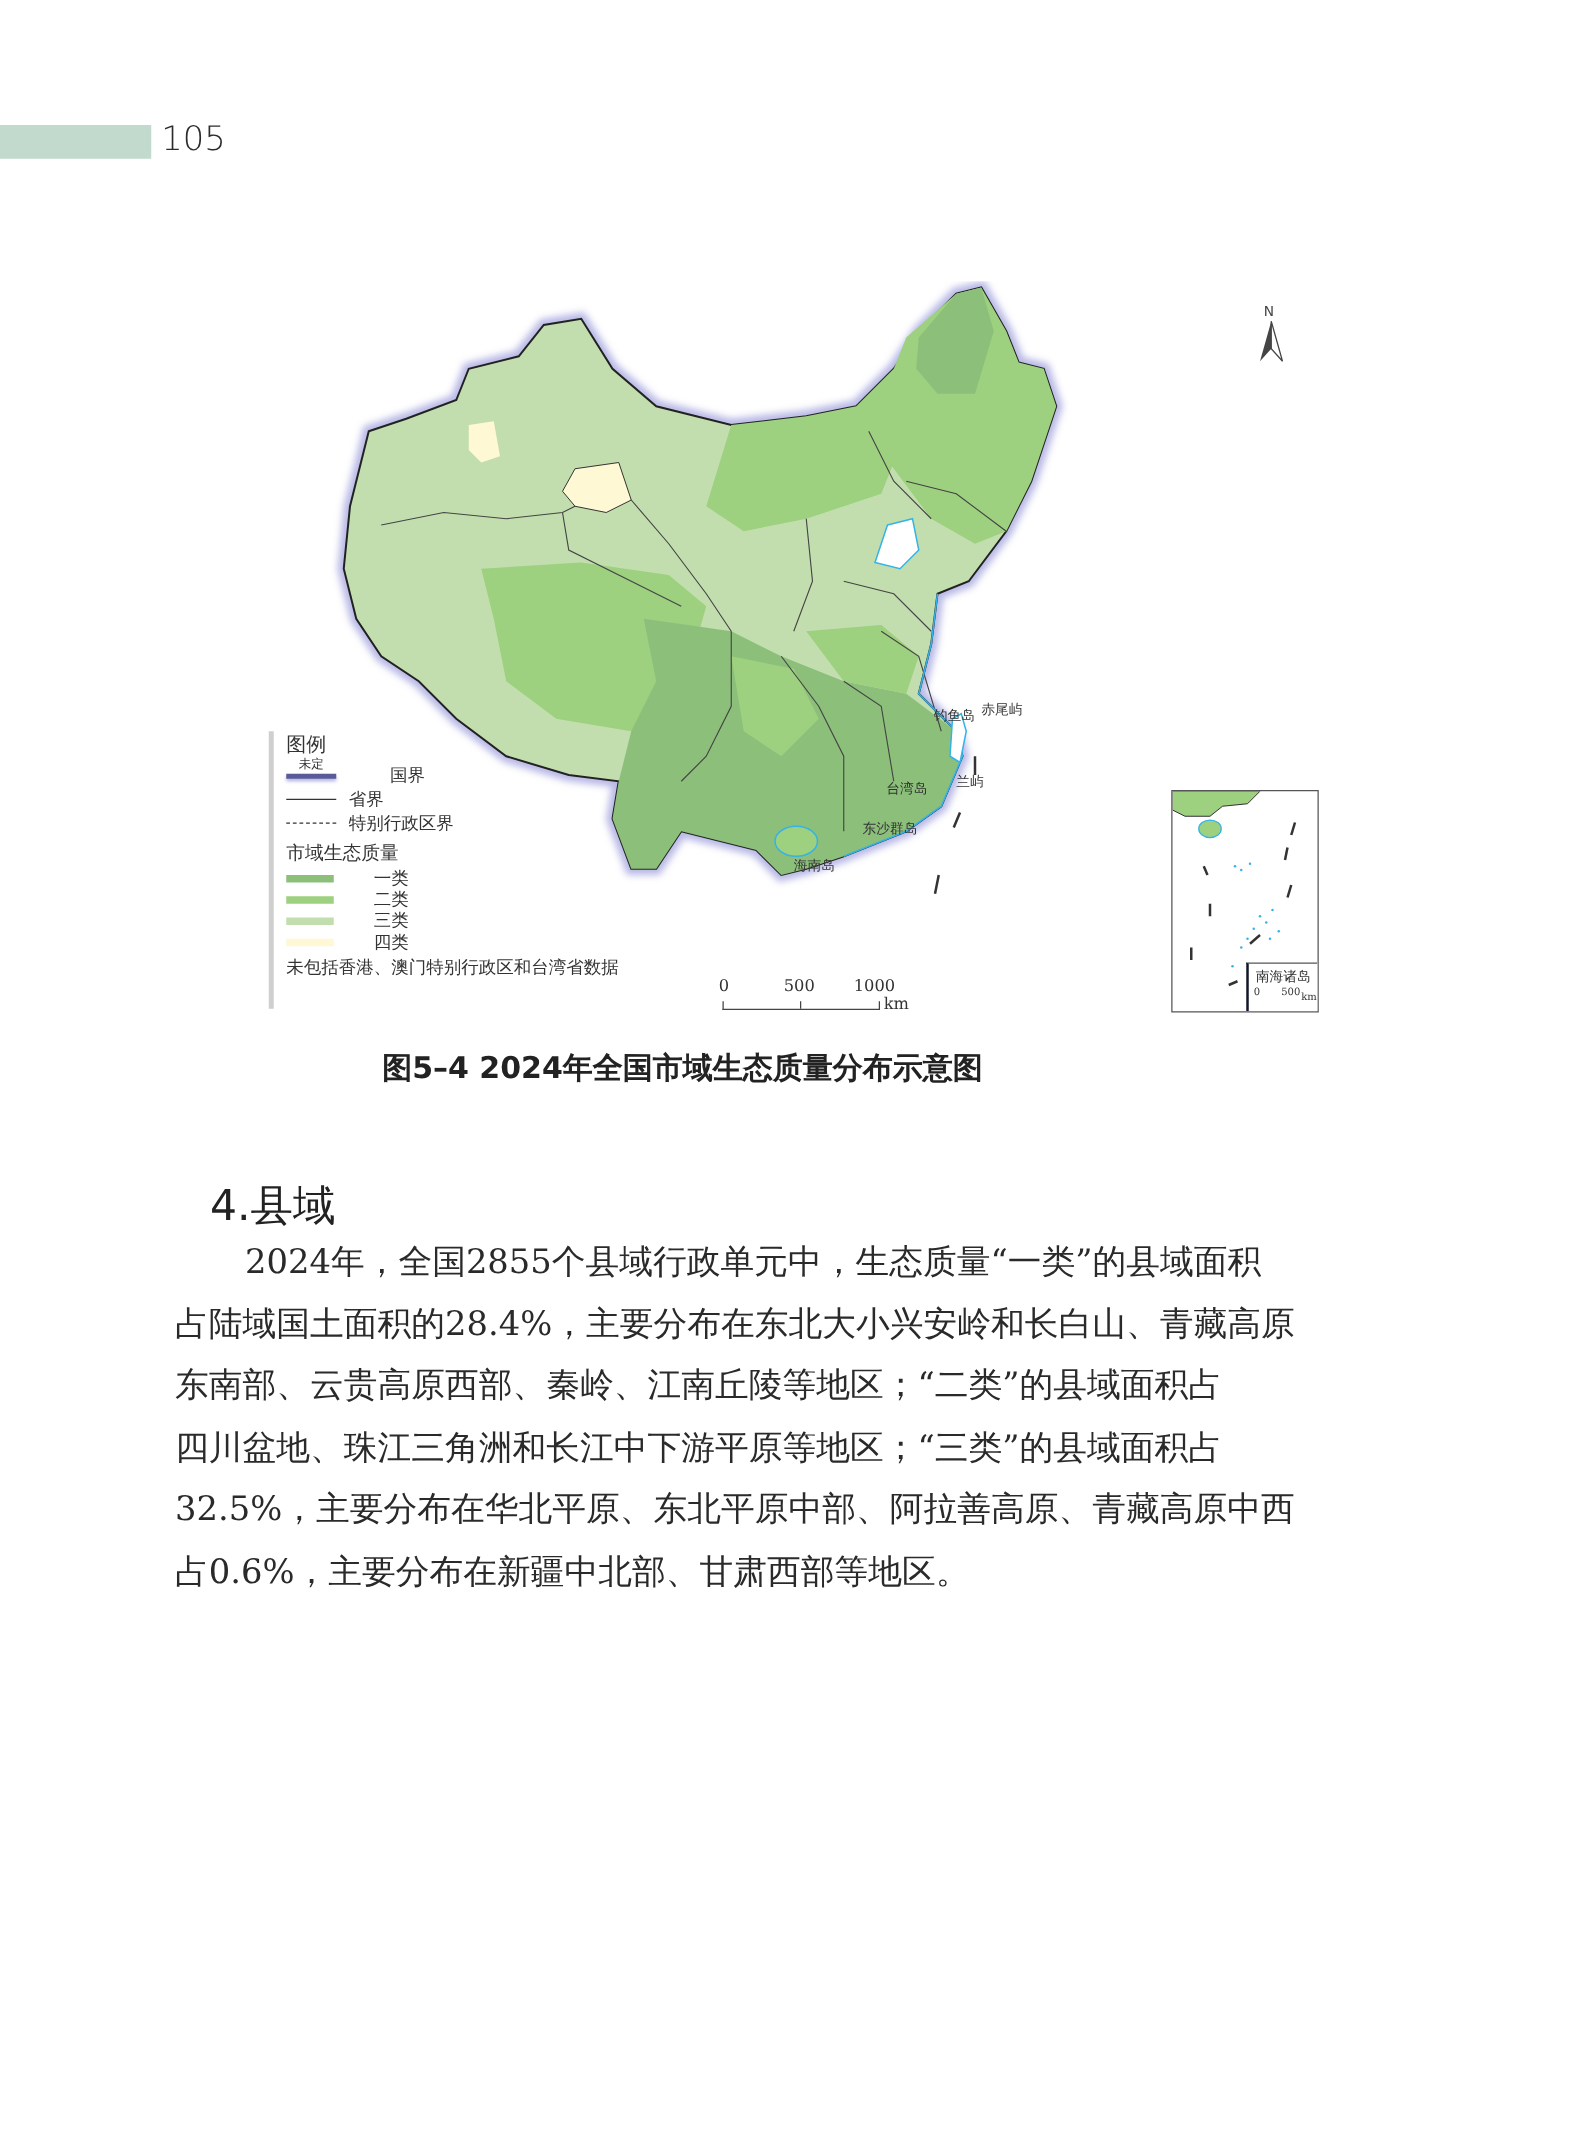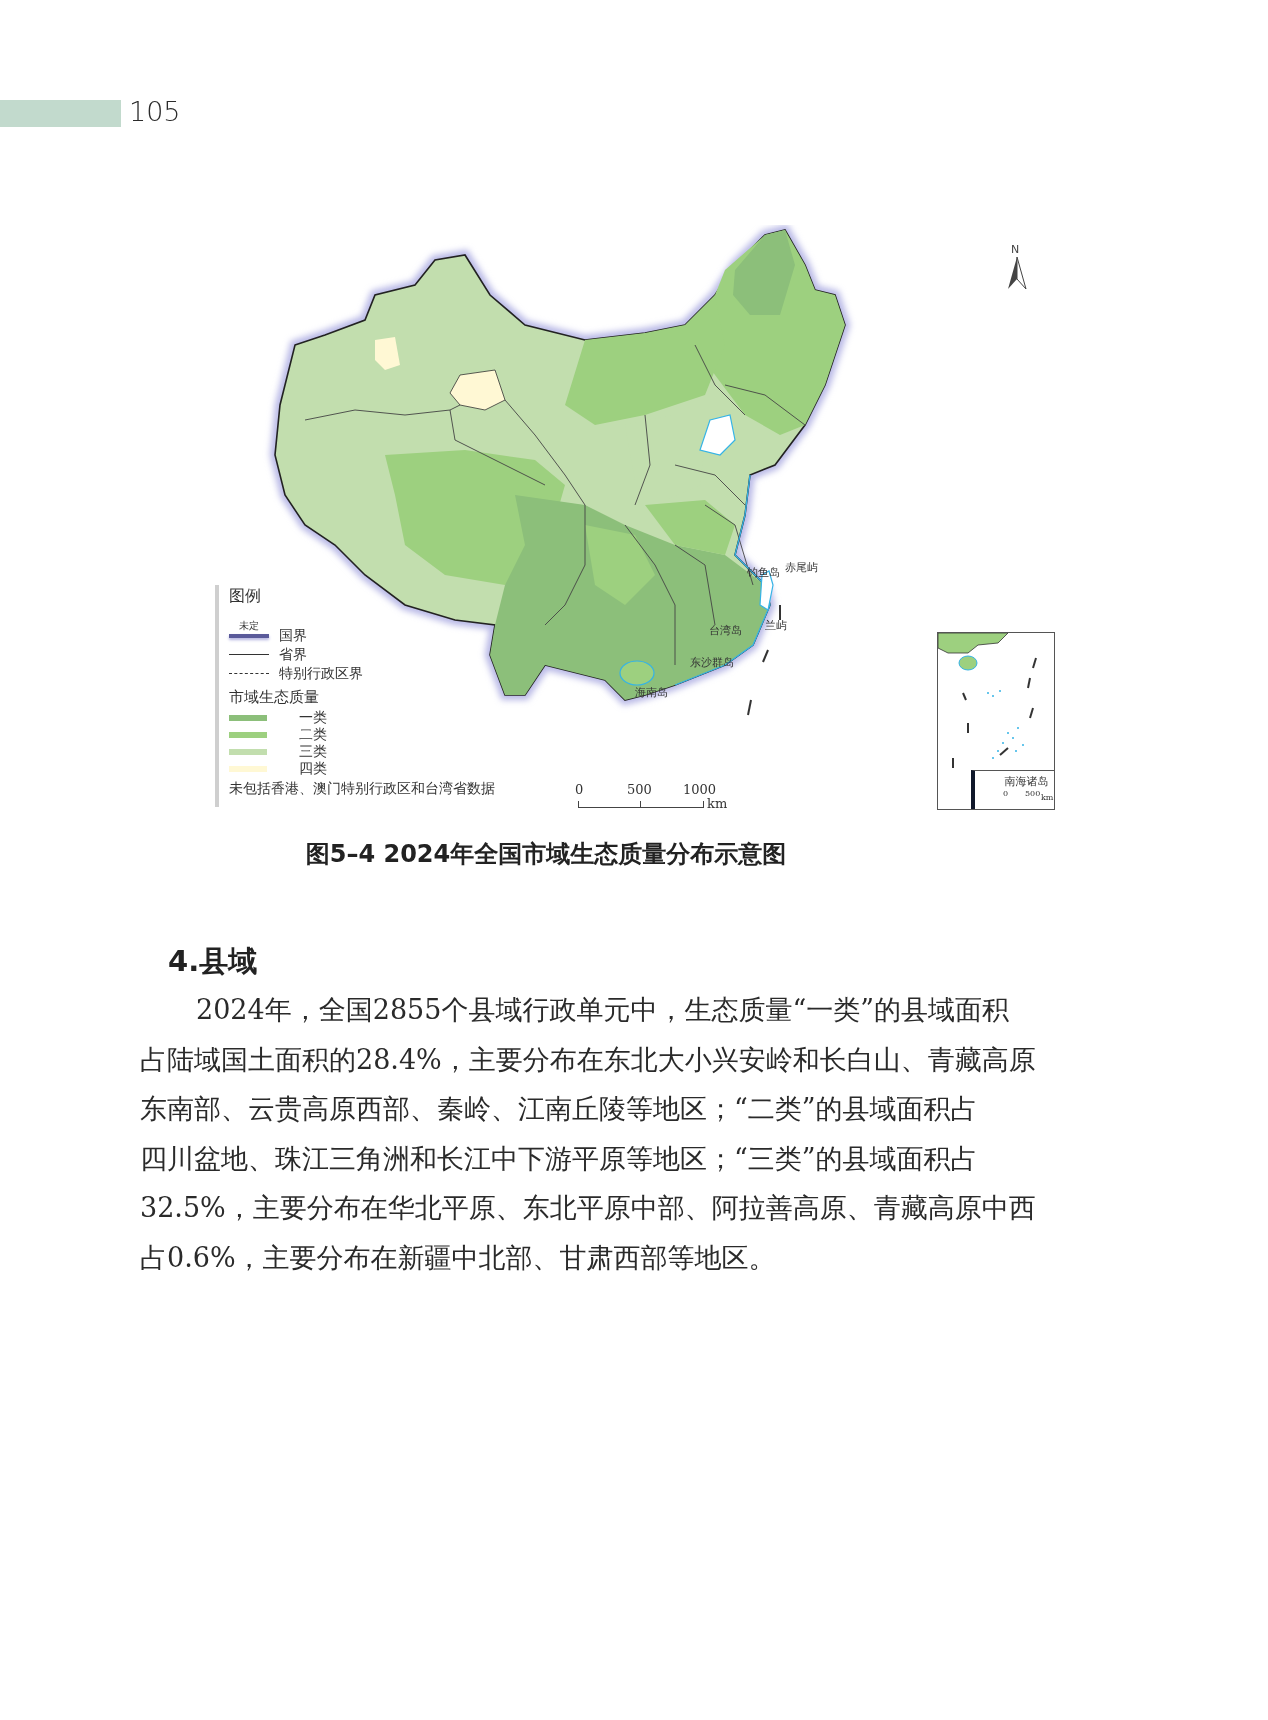"未定" div.legend-row { gap: none -> 33px; margin-top: 19px -> 4px }
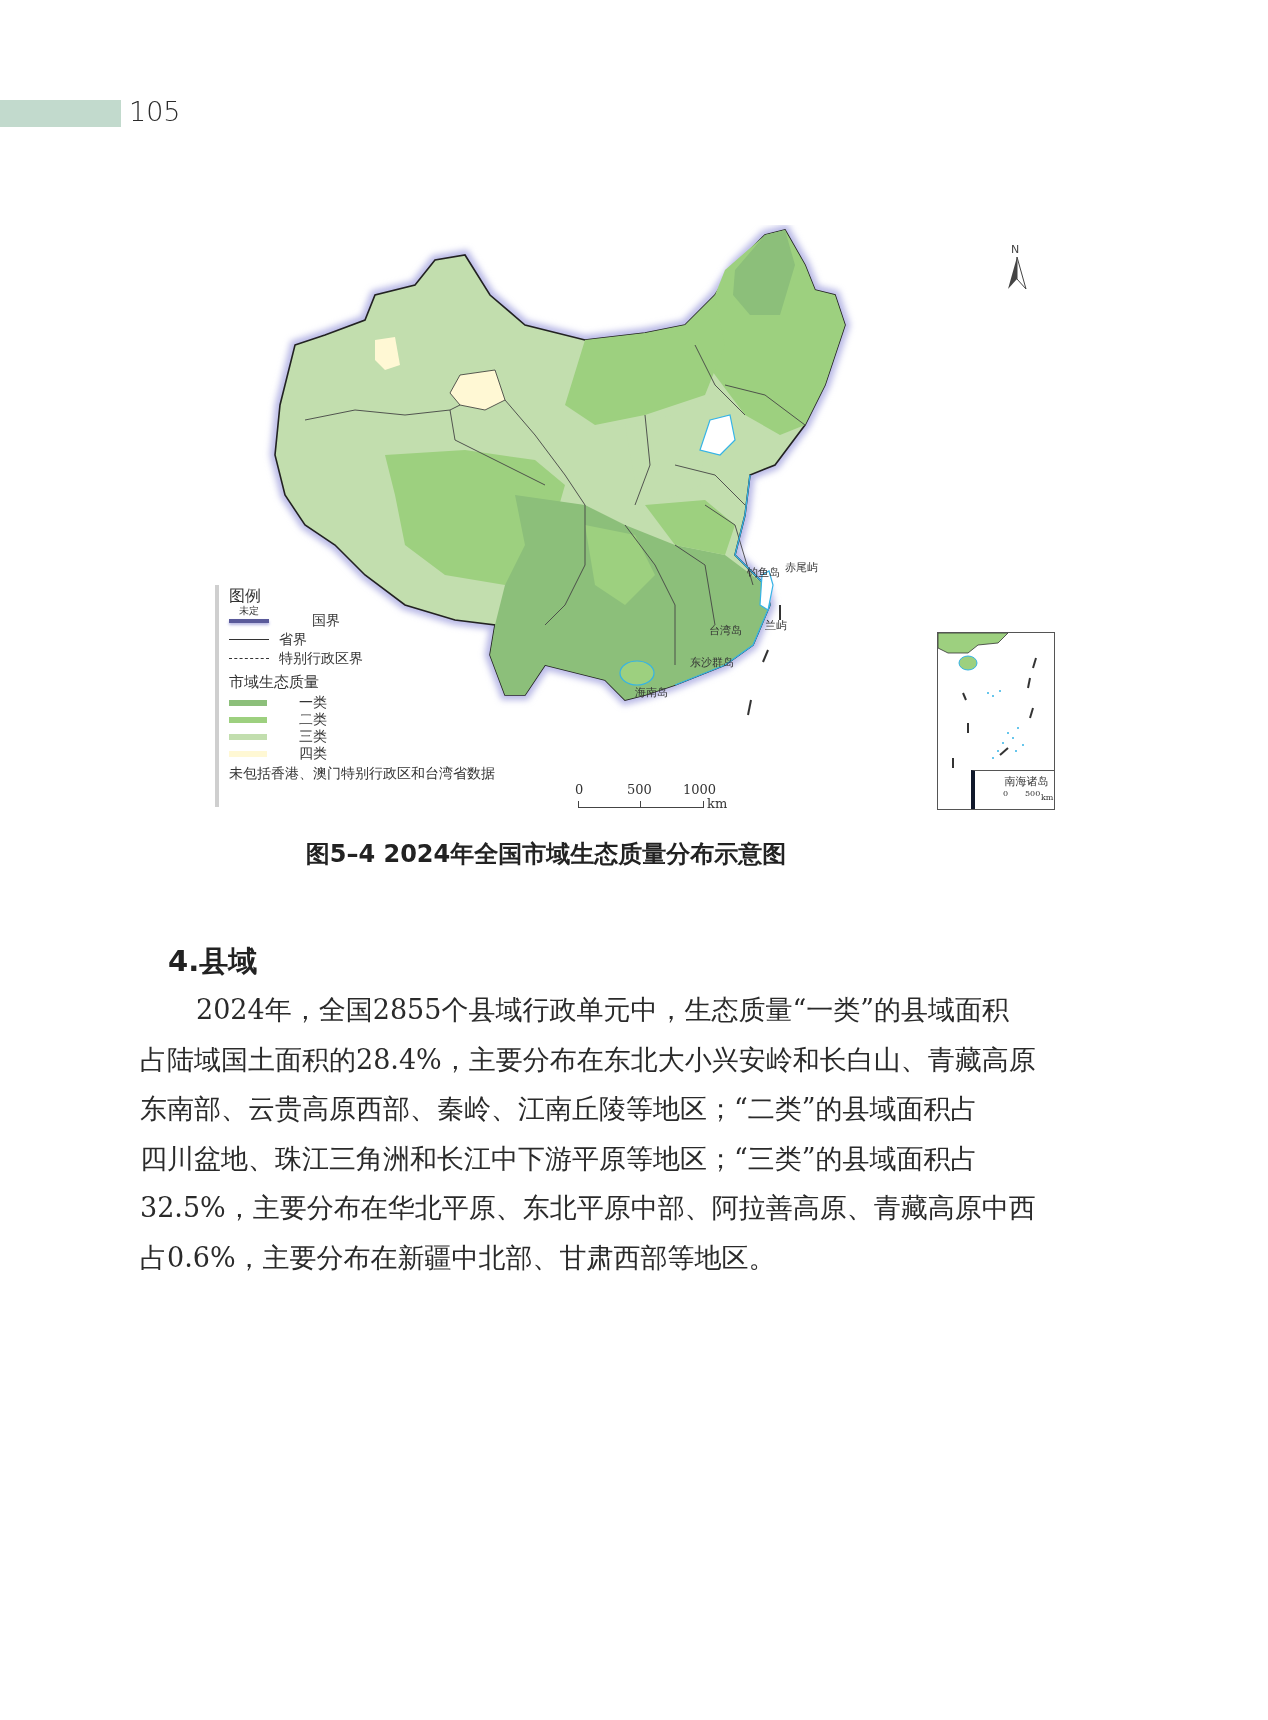"南海诸岛" .inset-label-box { border-left: 4px solid #0f172a -> 2px solid #0f172a; padding-left: 24px -> none }
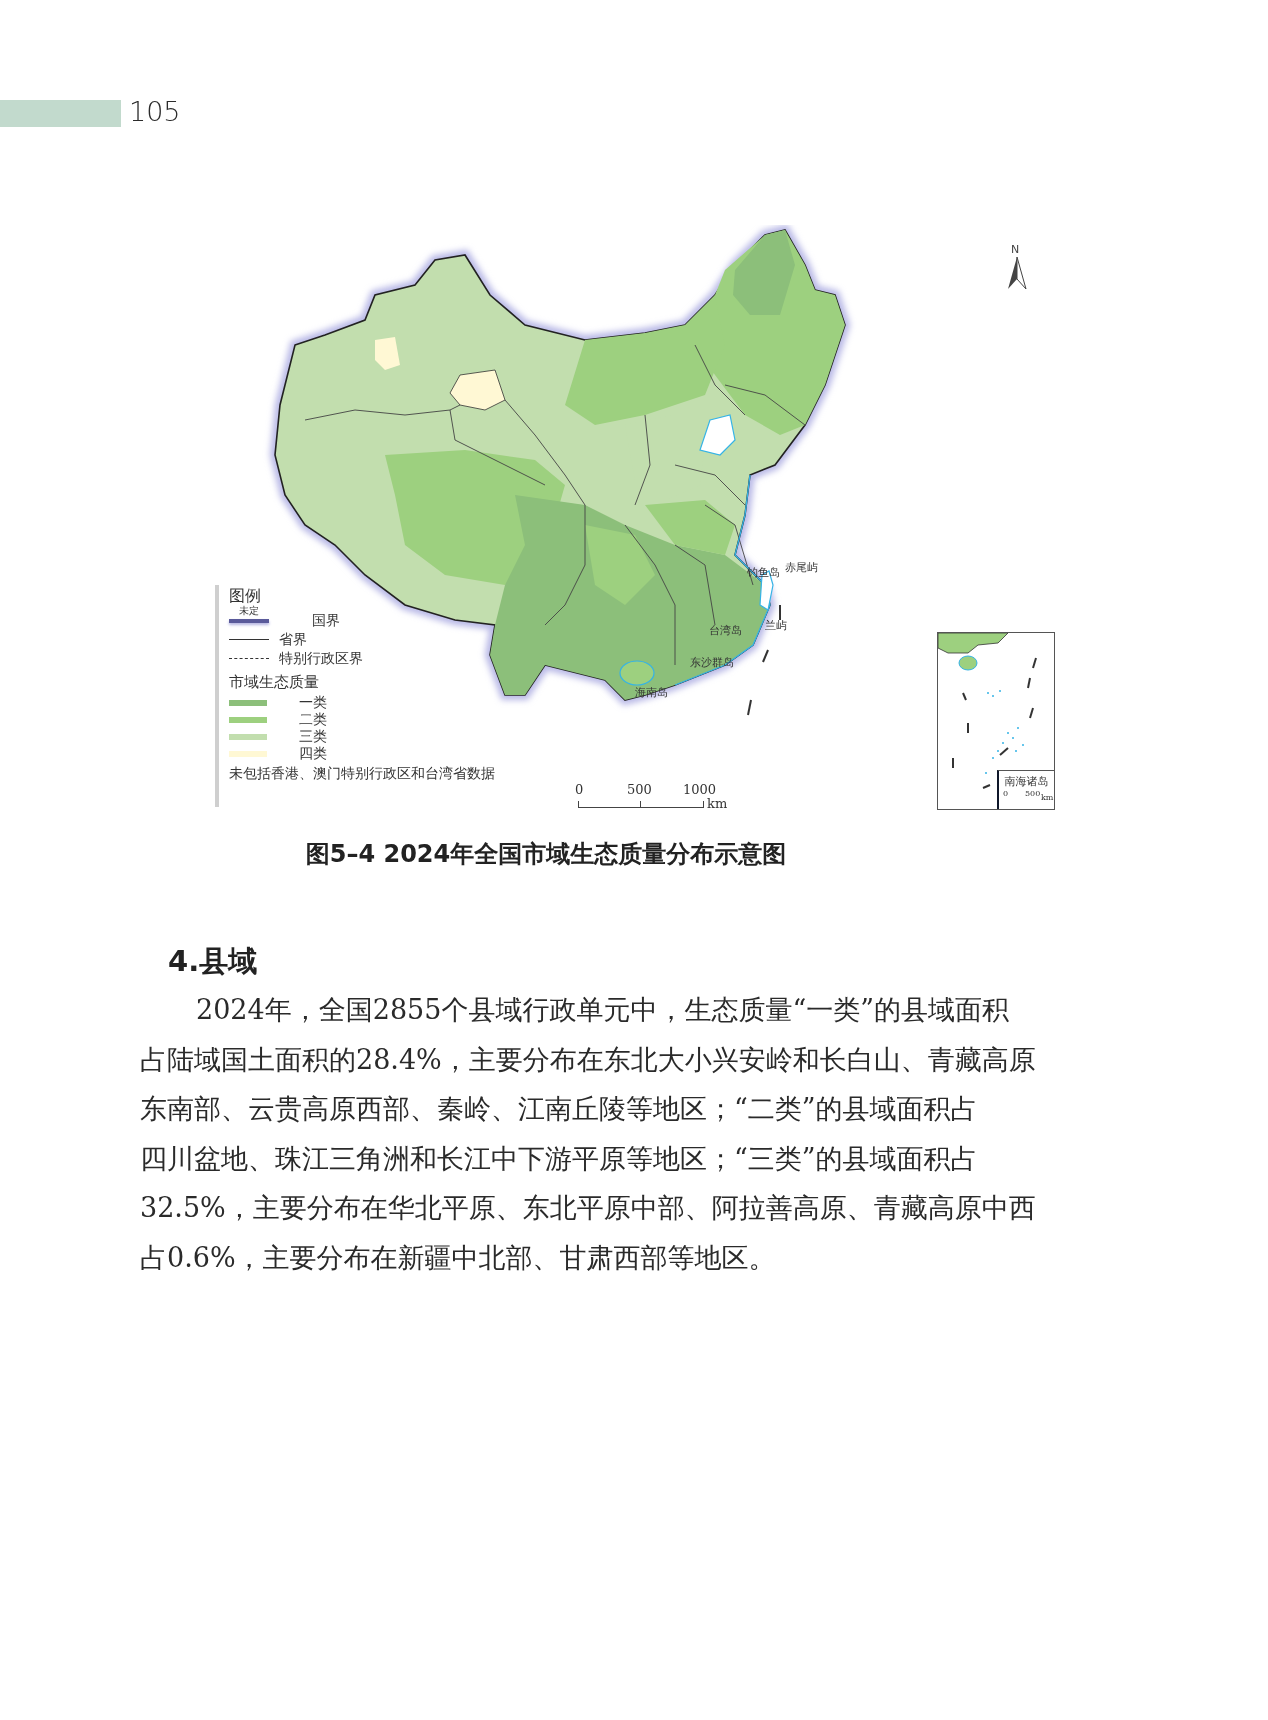"4.县域" .section-heading { font-size: 29px -> 34px; font-weight: bold -> normal }
